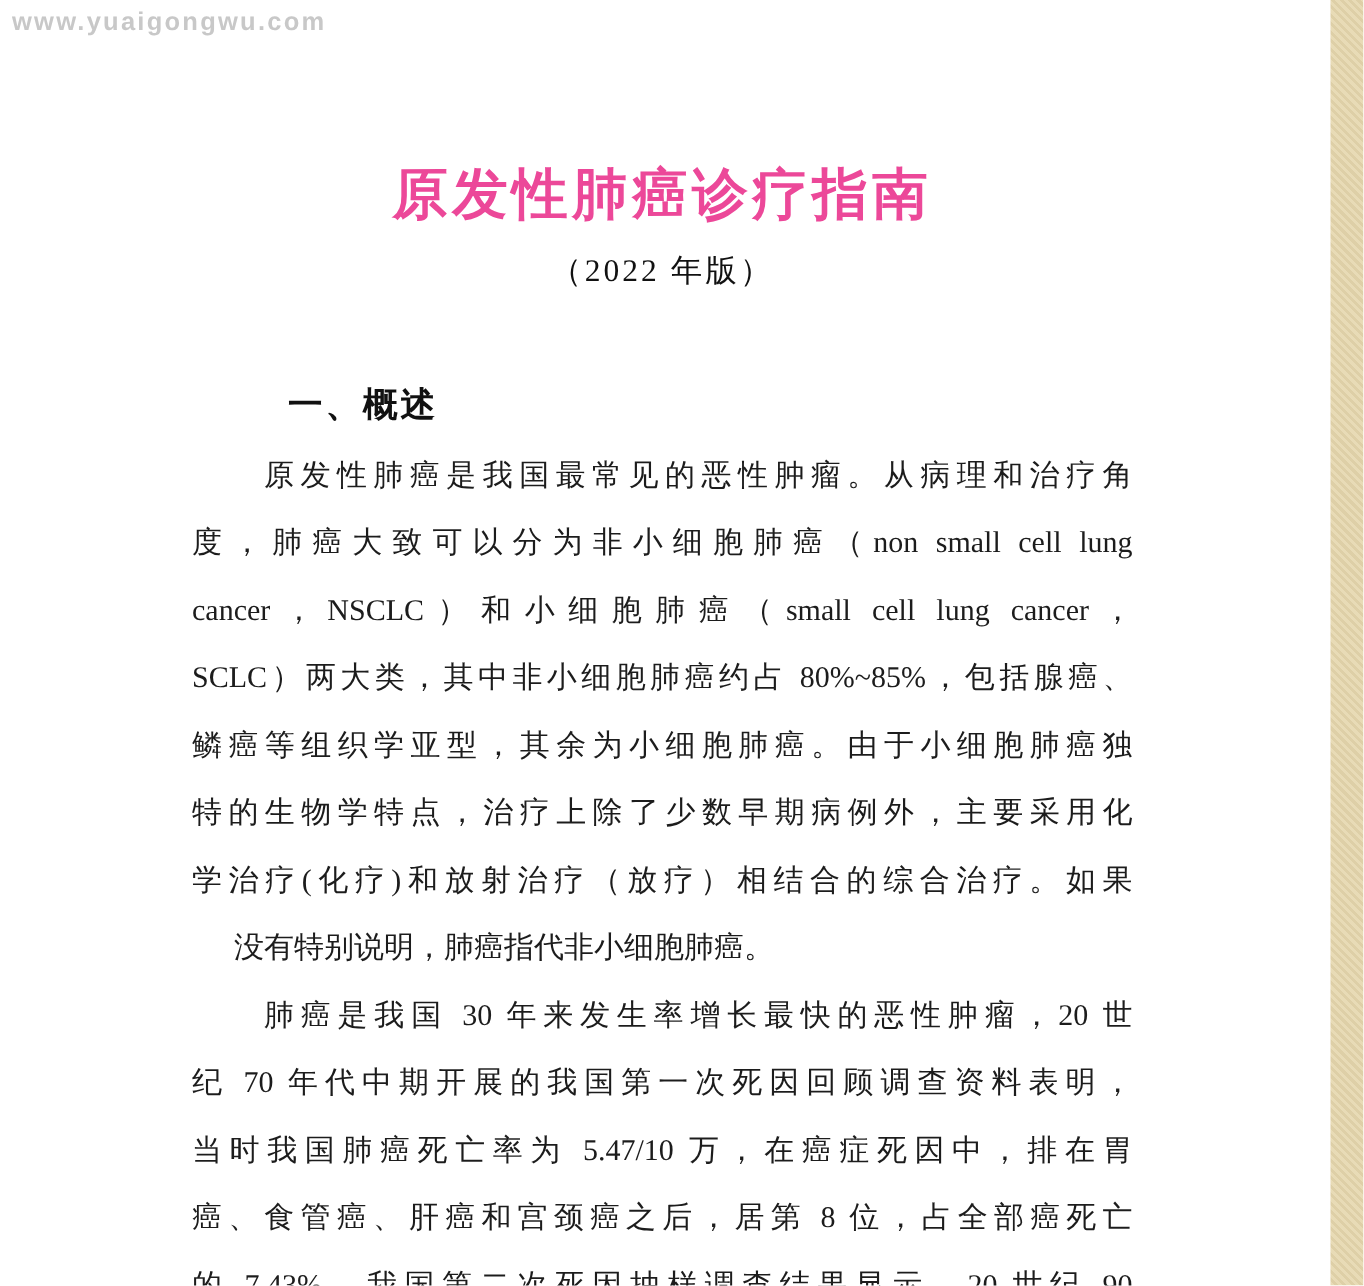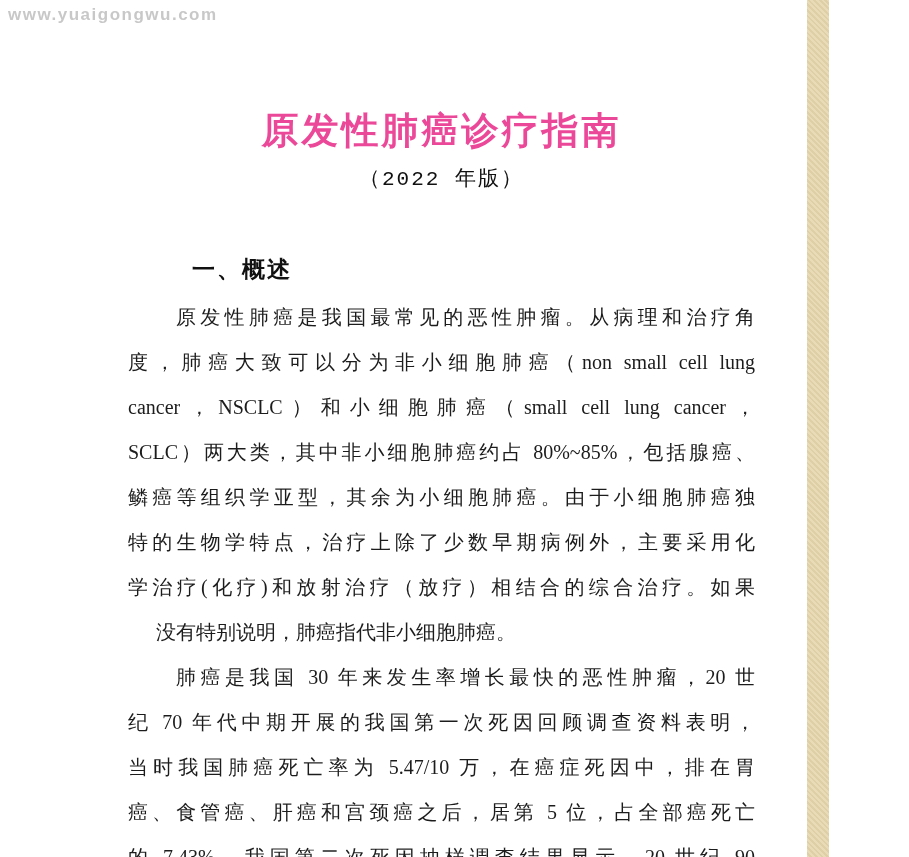"www.yuaigongwu.com" .page { width: 829px -> 909px }
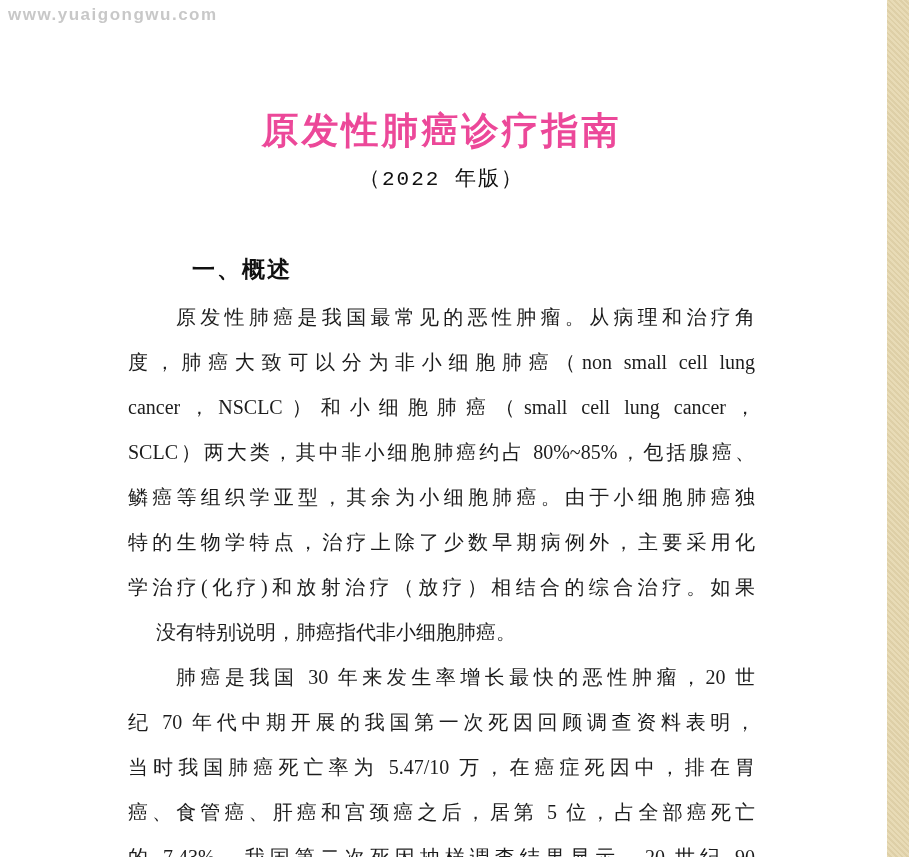"（2022 年版）" .doc-subtitle { font-family: Liberation Mono, monospace -> none }
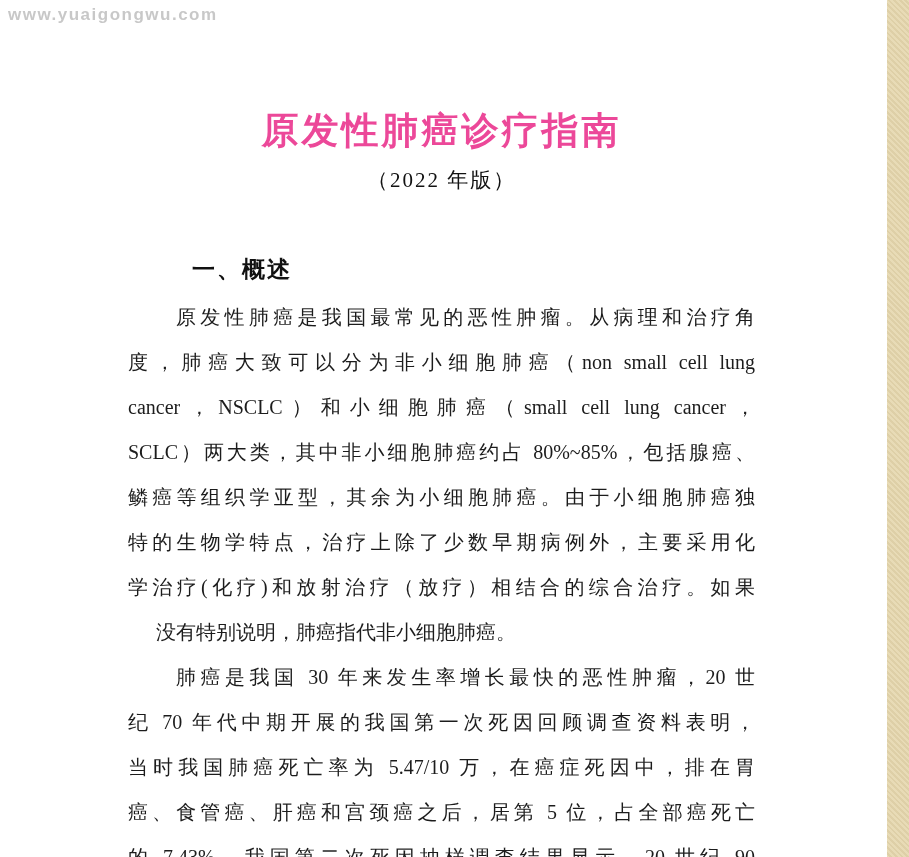"癌、食管癌、肝癌和宫颈癌之后，居第 5 位，占全部癌死亡" div.line { text: 5 -> 8 }
